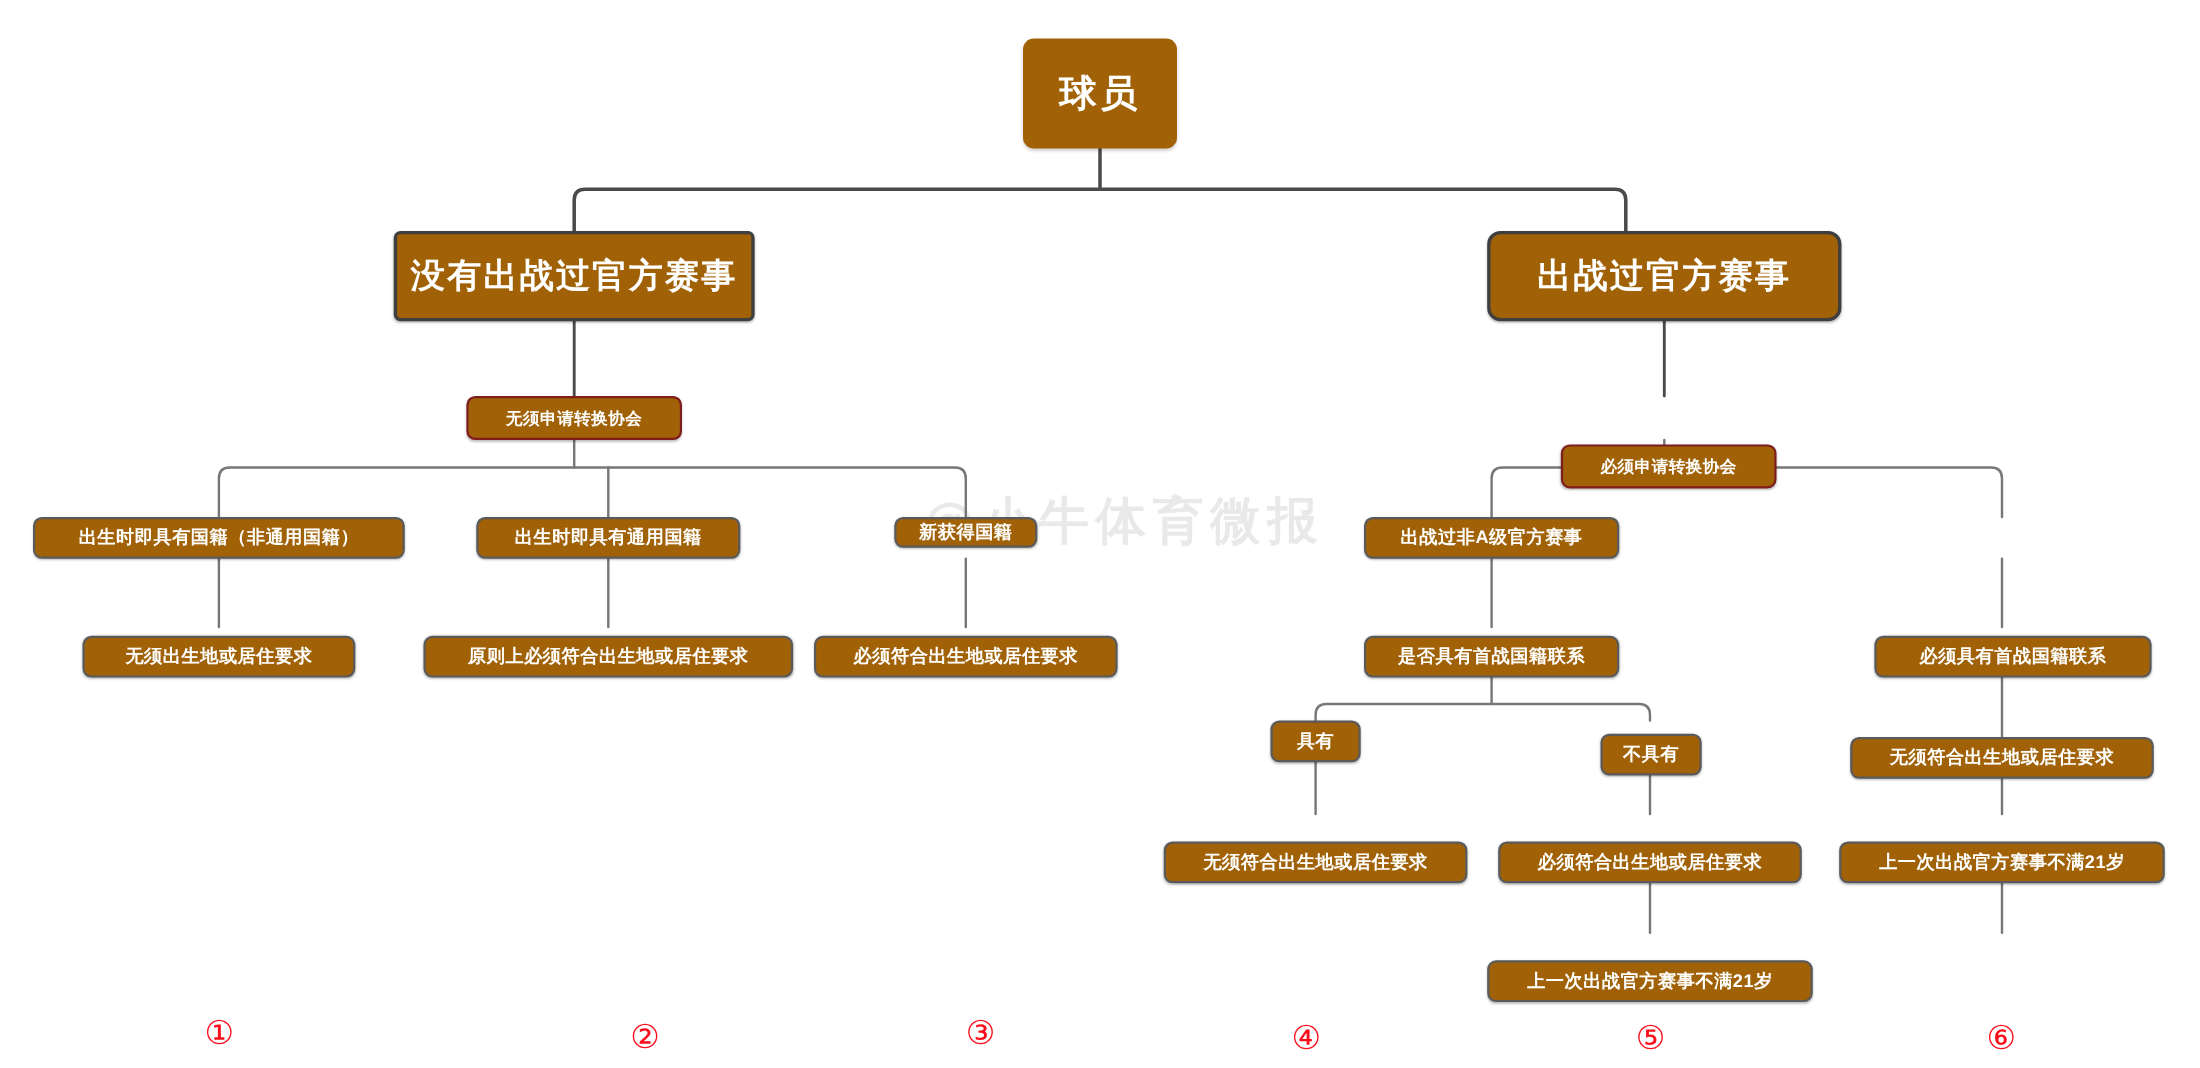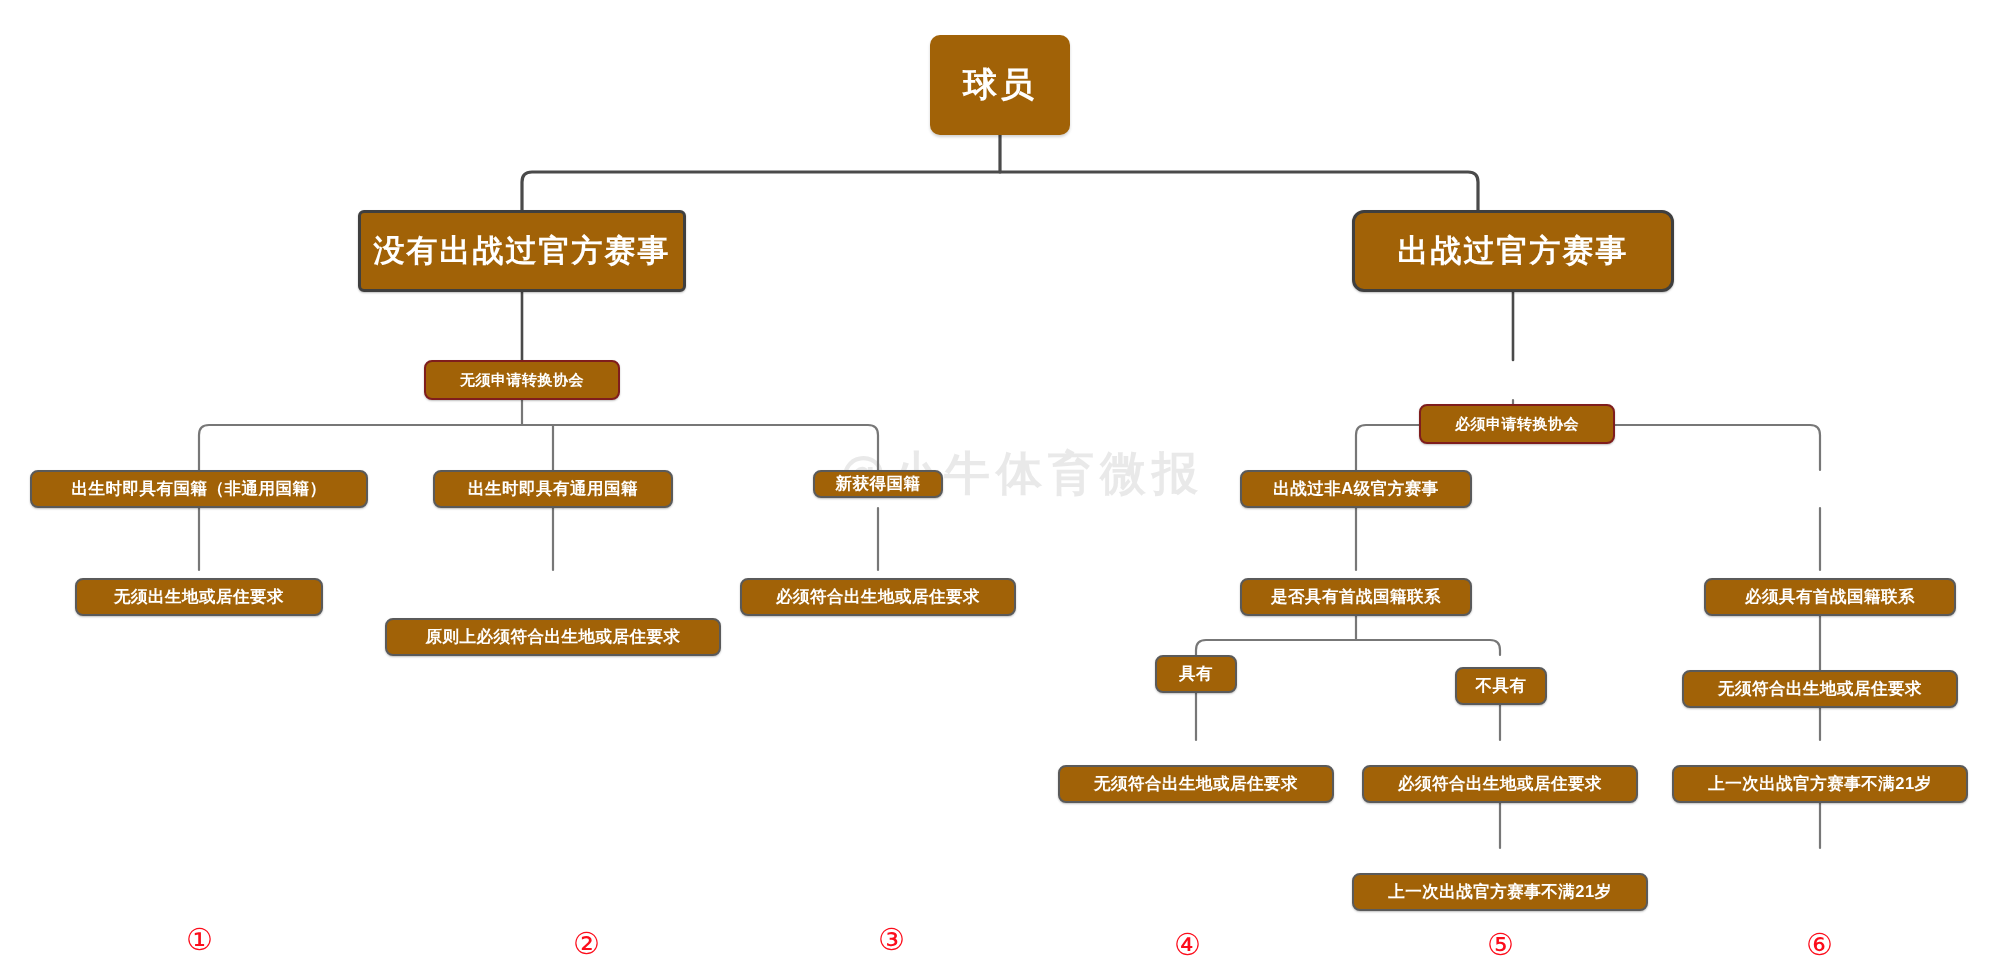"原则上必须符合出生地或居住要求" div.node { margin-top: 40px -> none }
